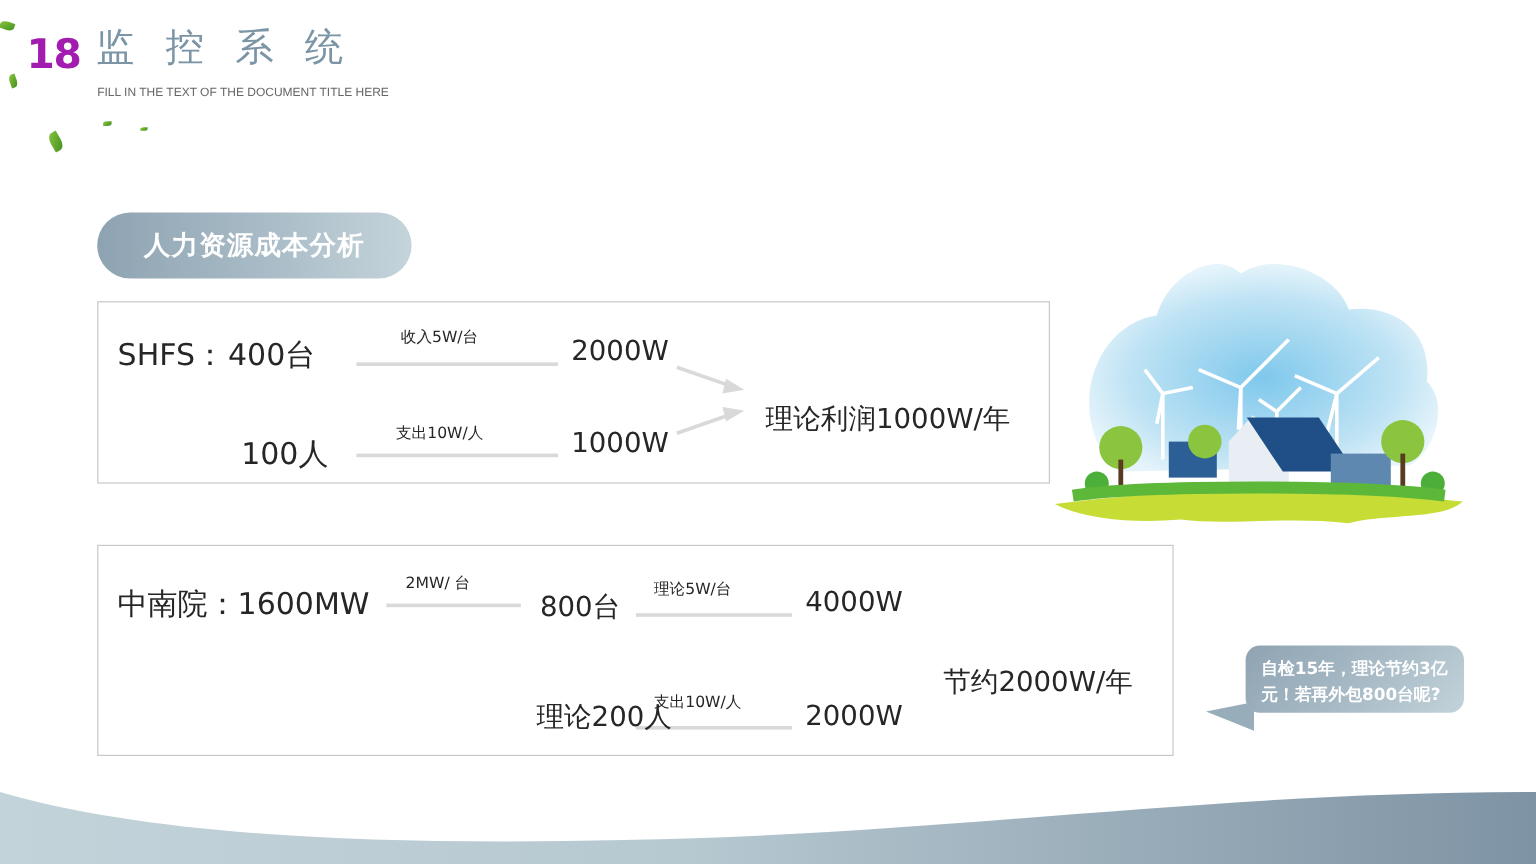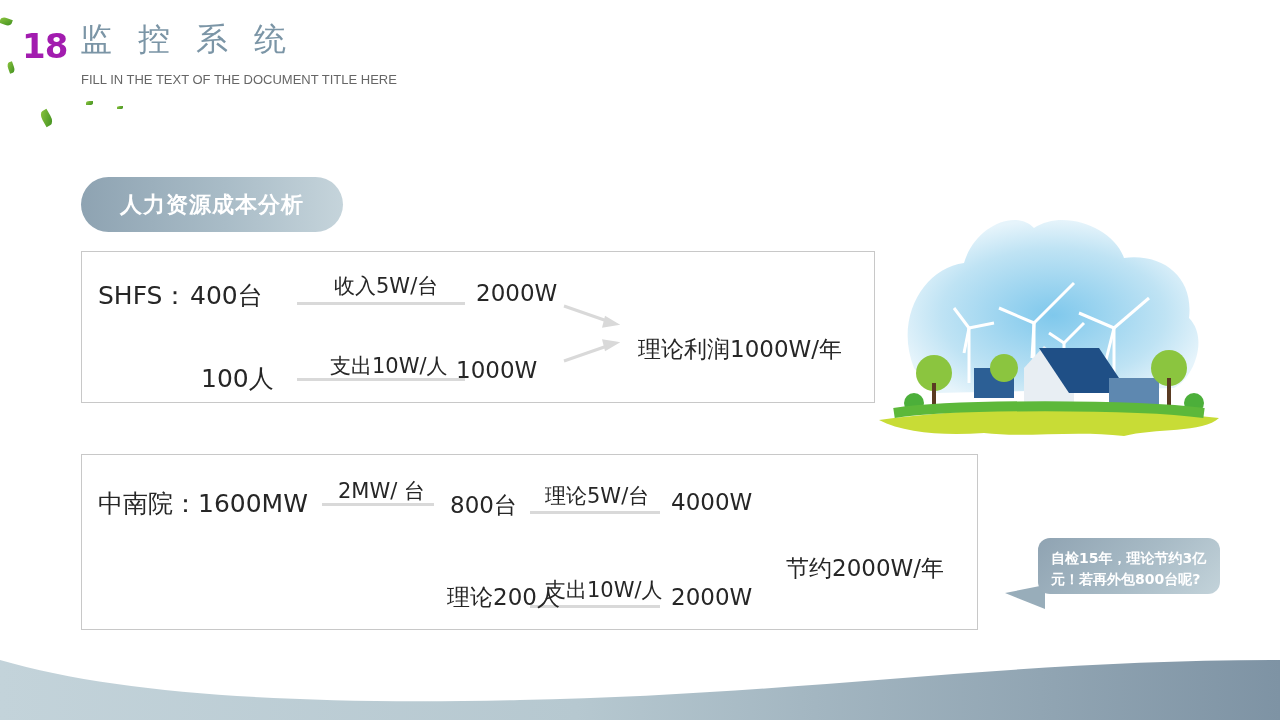"FILL IN THE TEXT OF" .slide-subtitle { font-size: 13px -> 10px }
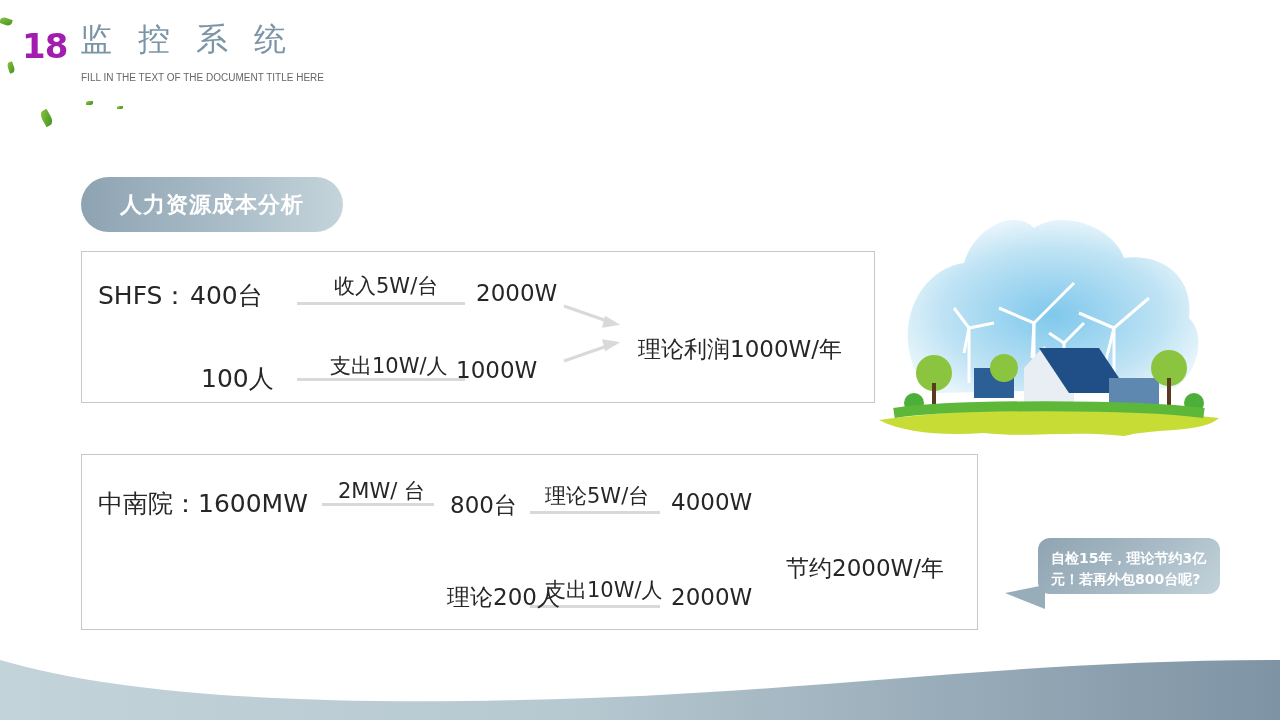"收入5W/台" .t-sm { font-size: 21px -> 13px }
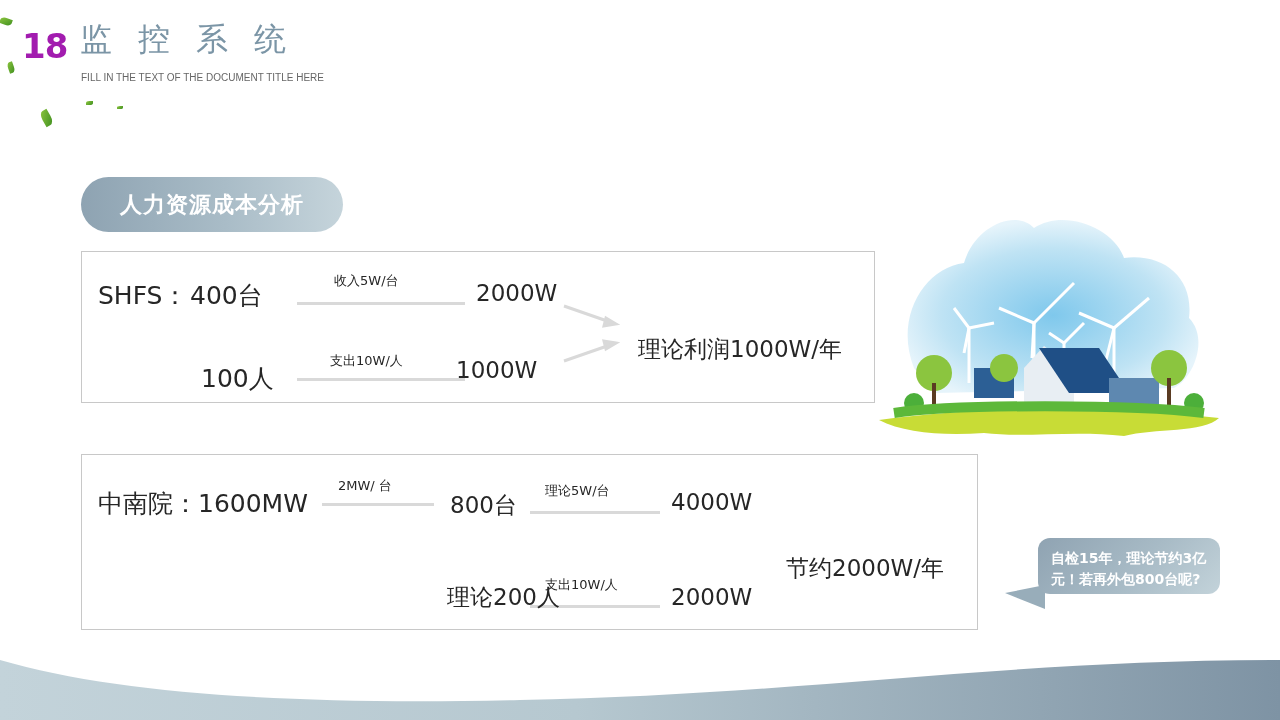"1000W" div.abs { left: 456px -> 476px }
